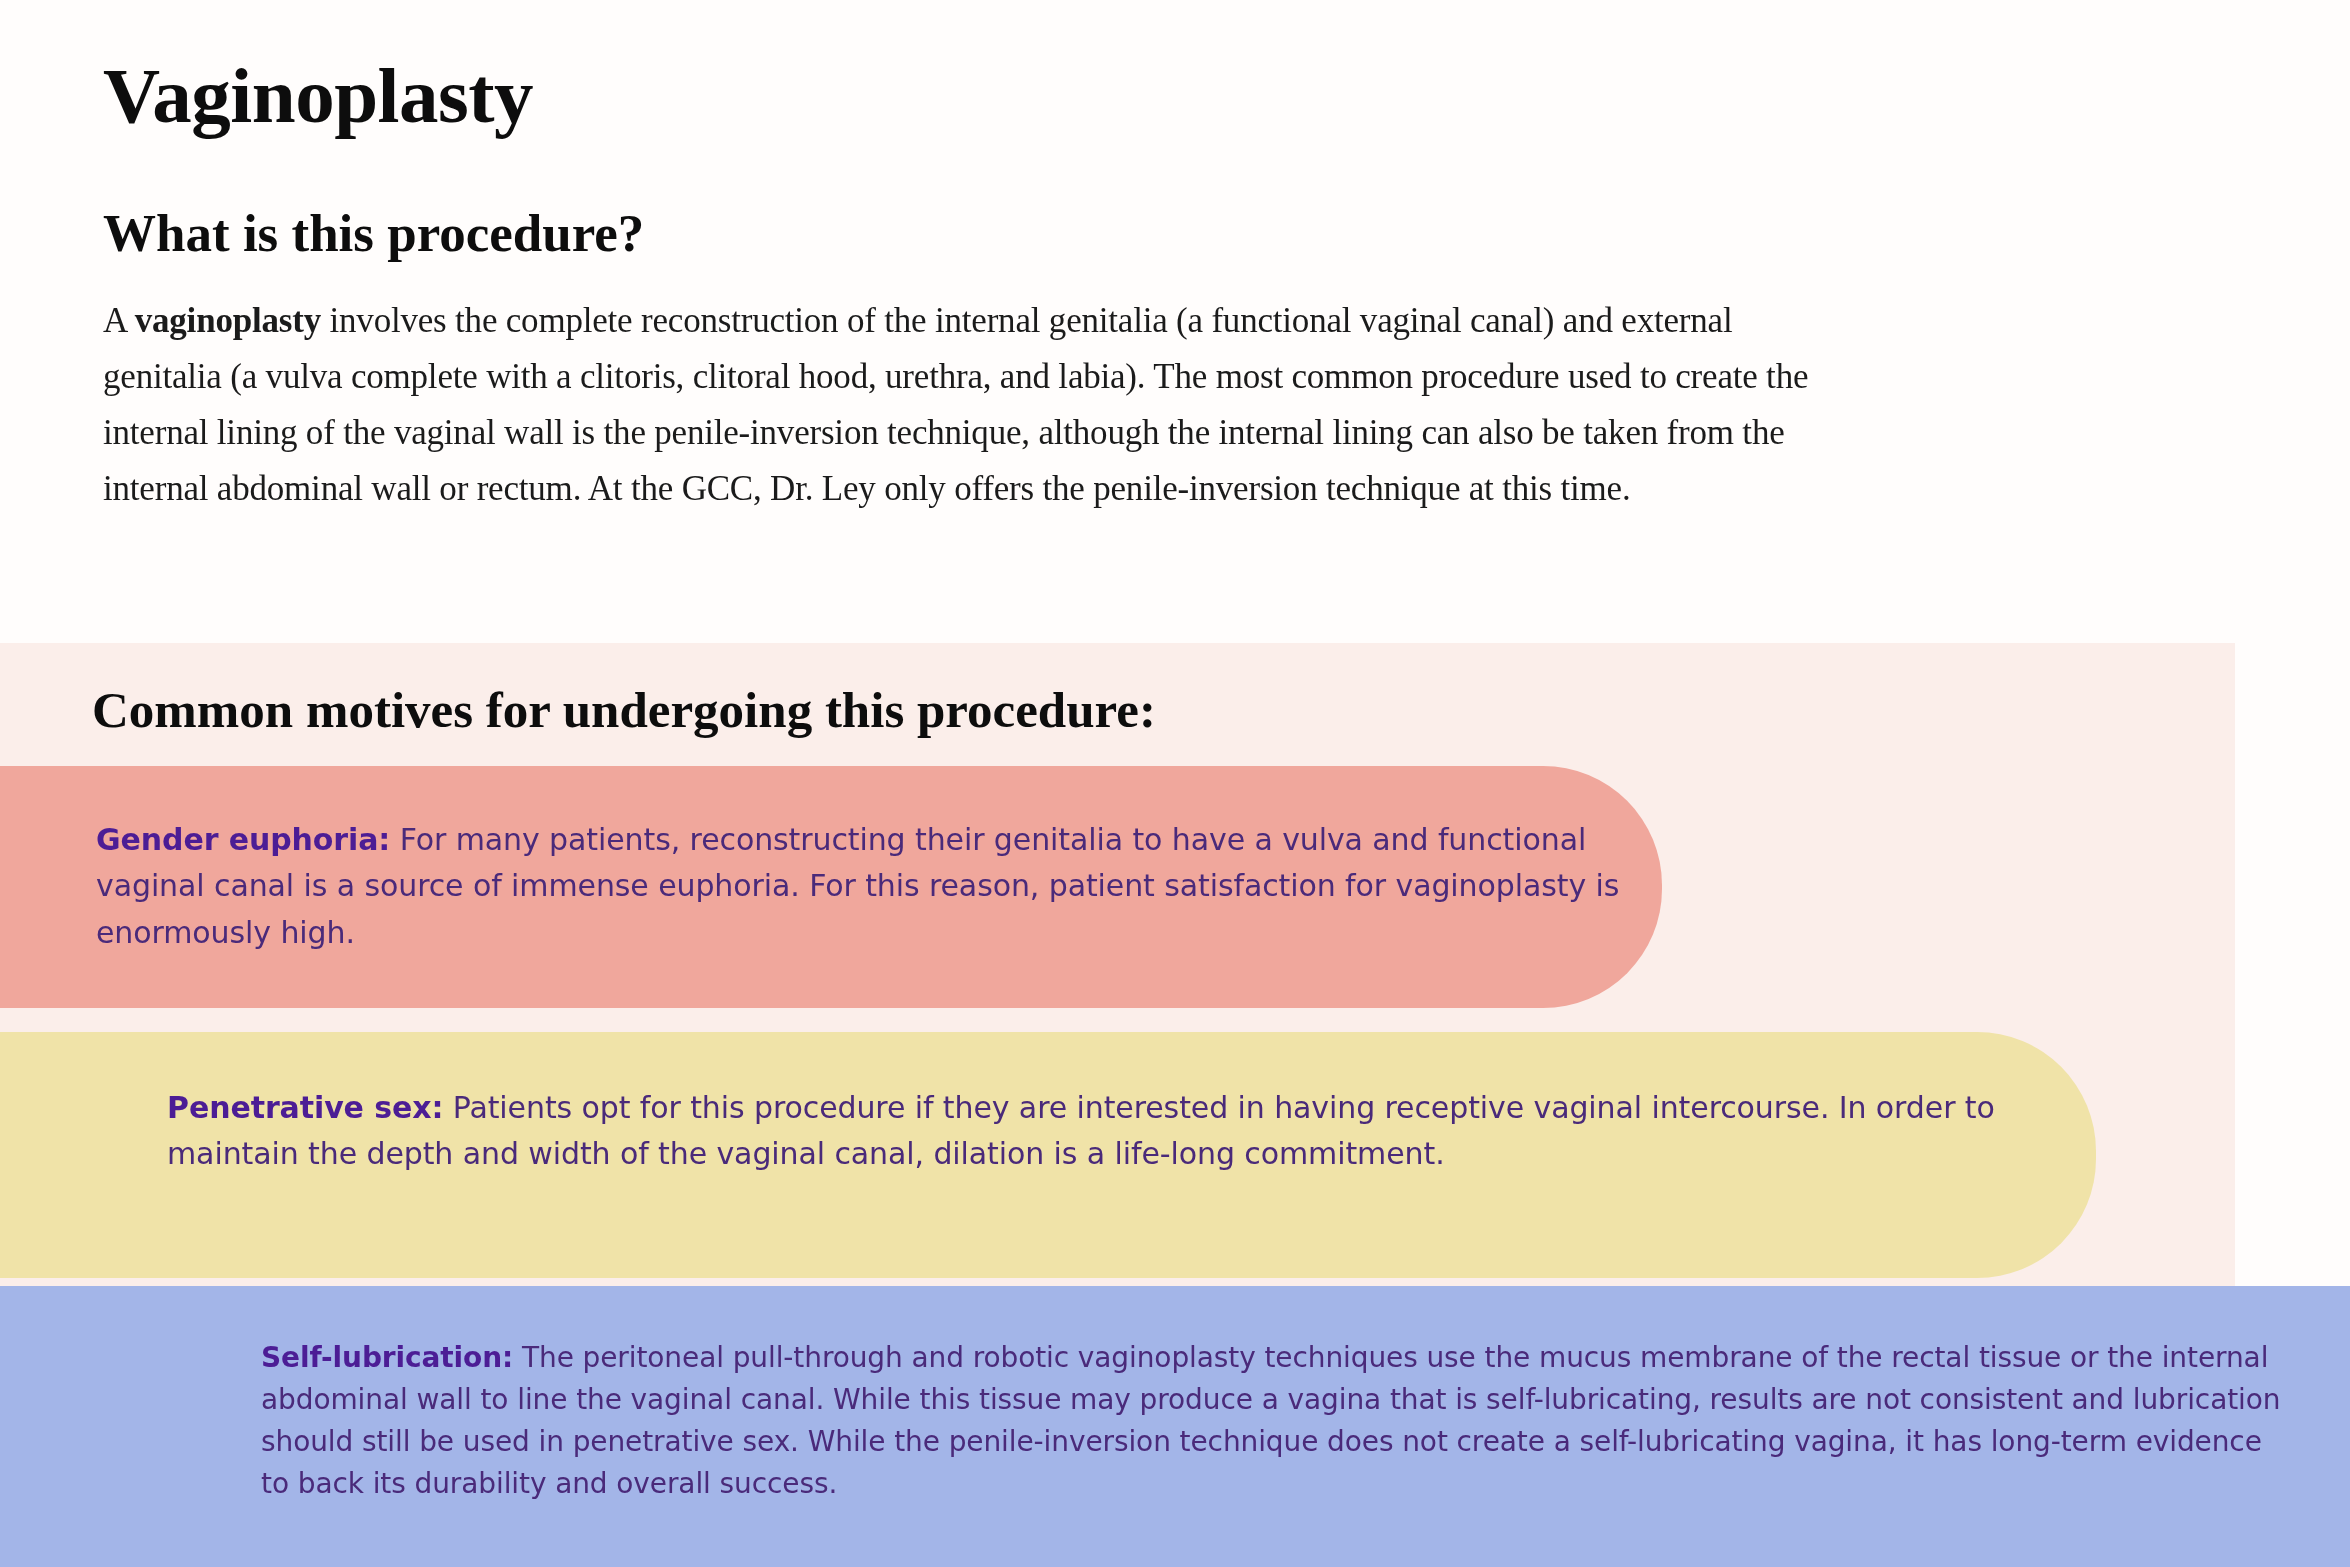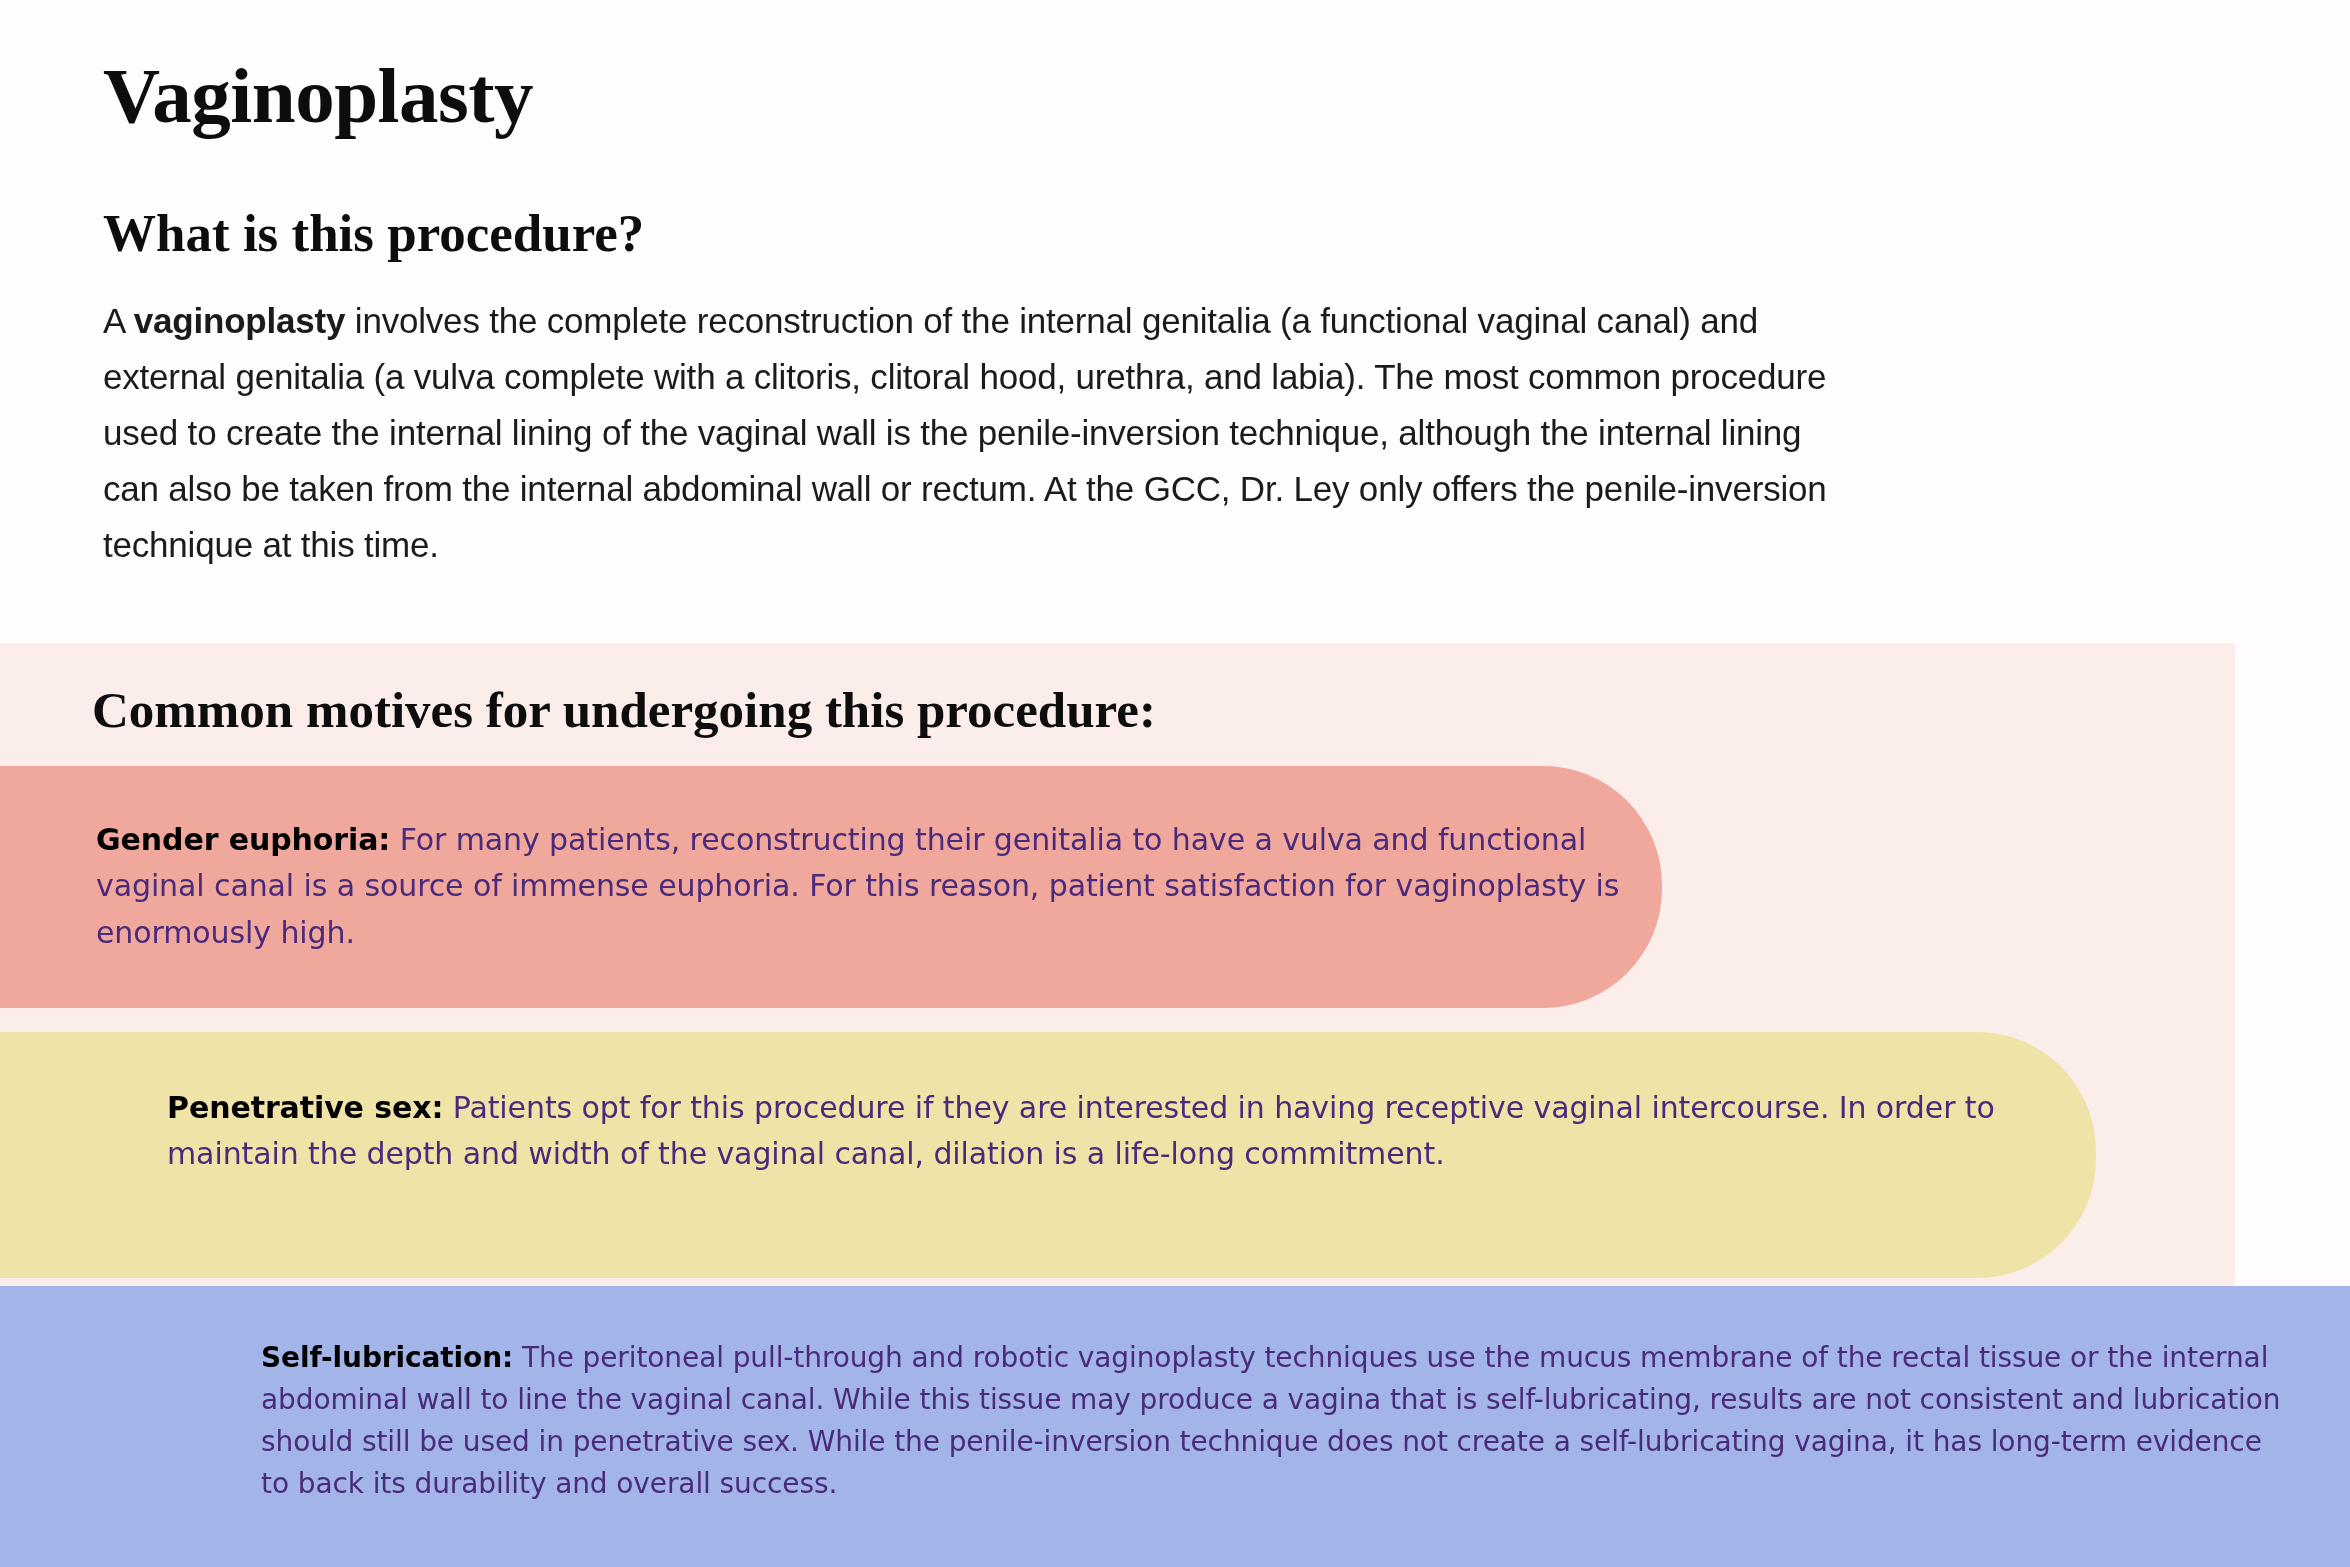"A vaginoplasty involves the complete" .body-copy { font-family: Liberation Sans, sans-serif -> Liberation Serif, serif }
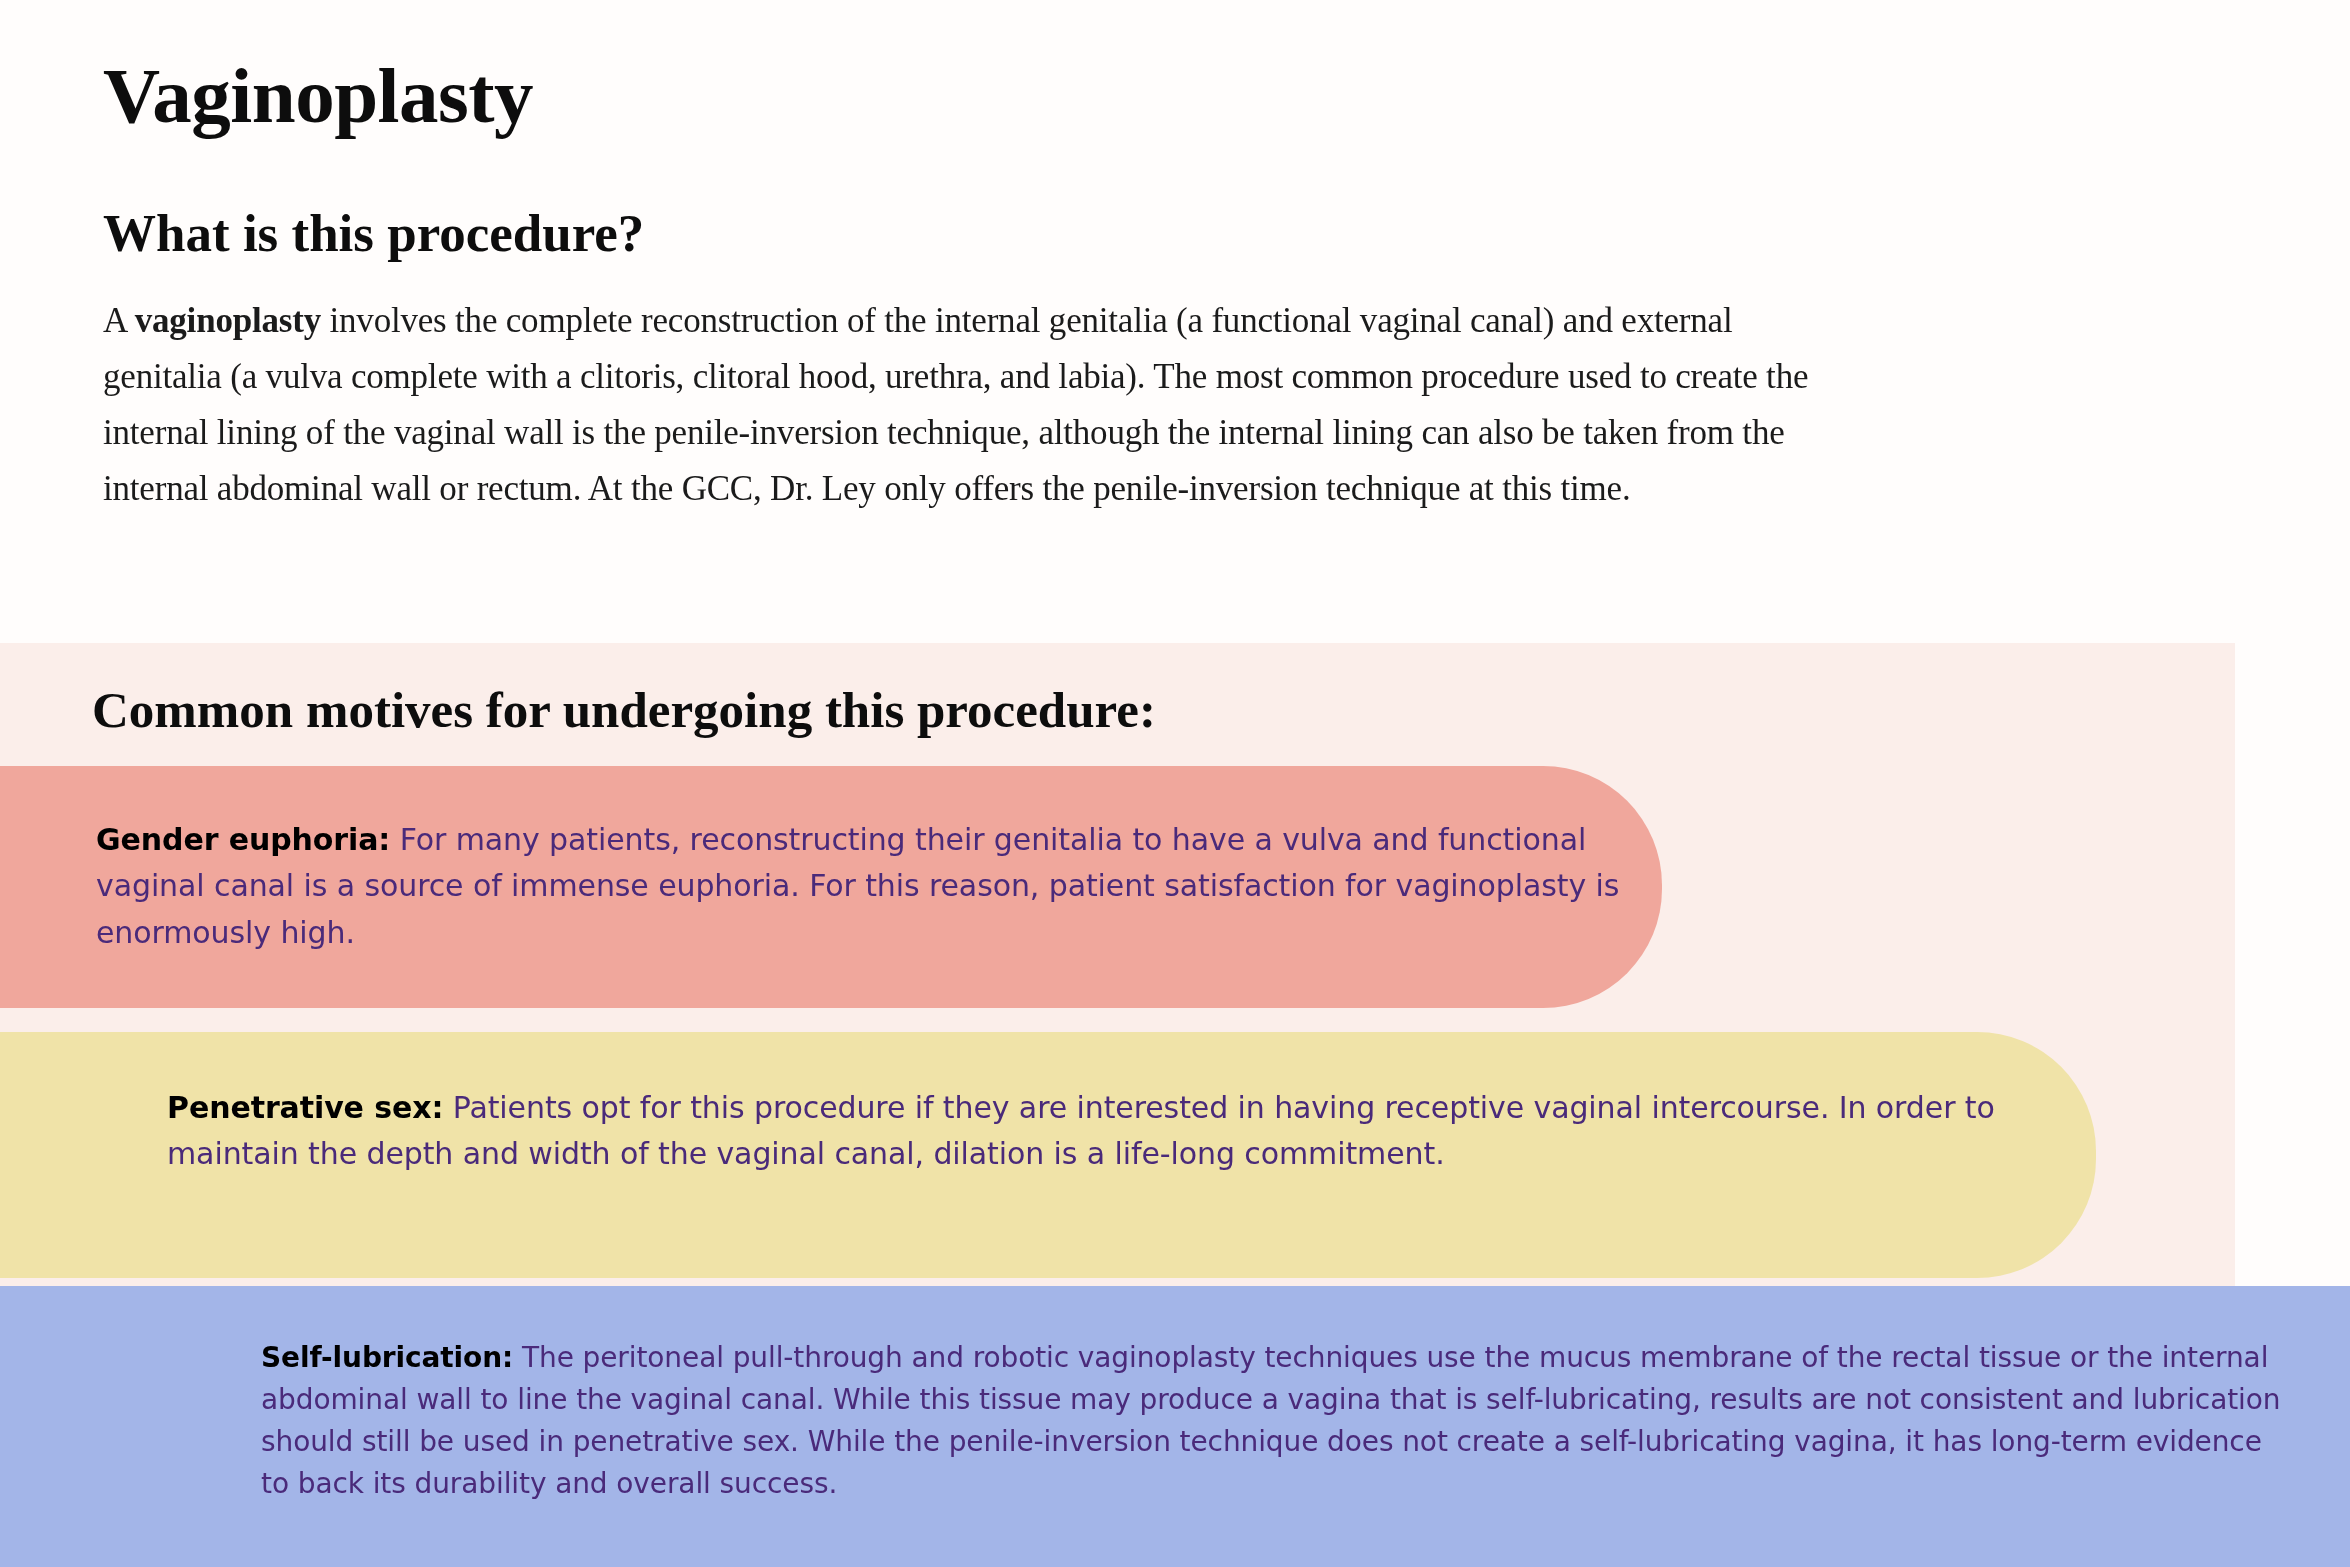"Gender euphoria:" .bar-text b { color: #000000 -> #4c1d95 }
